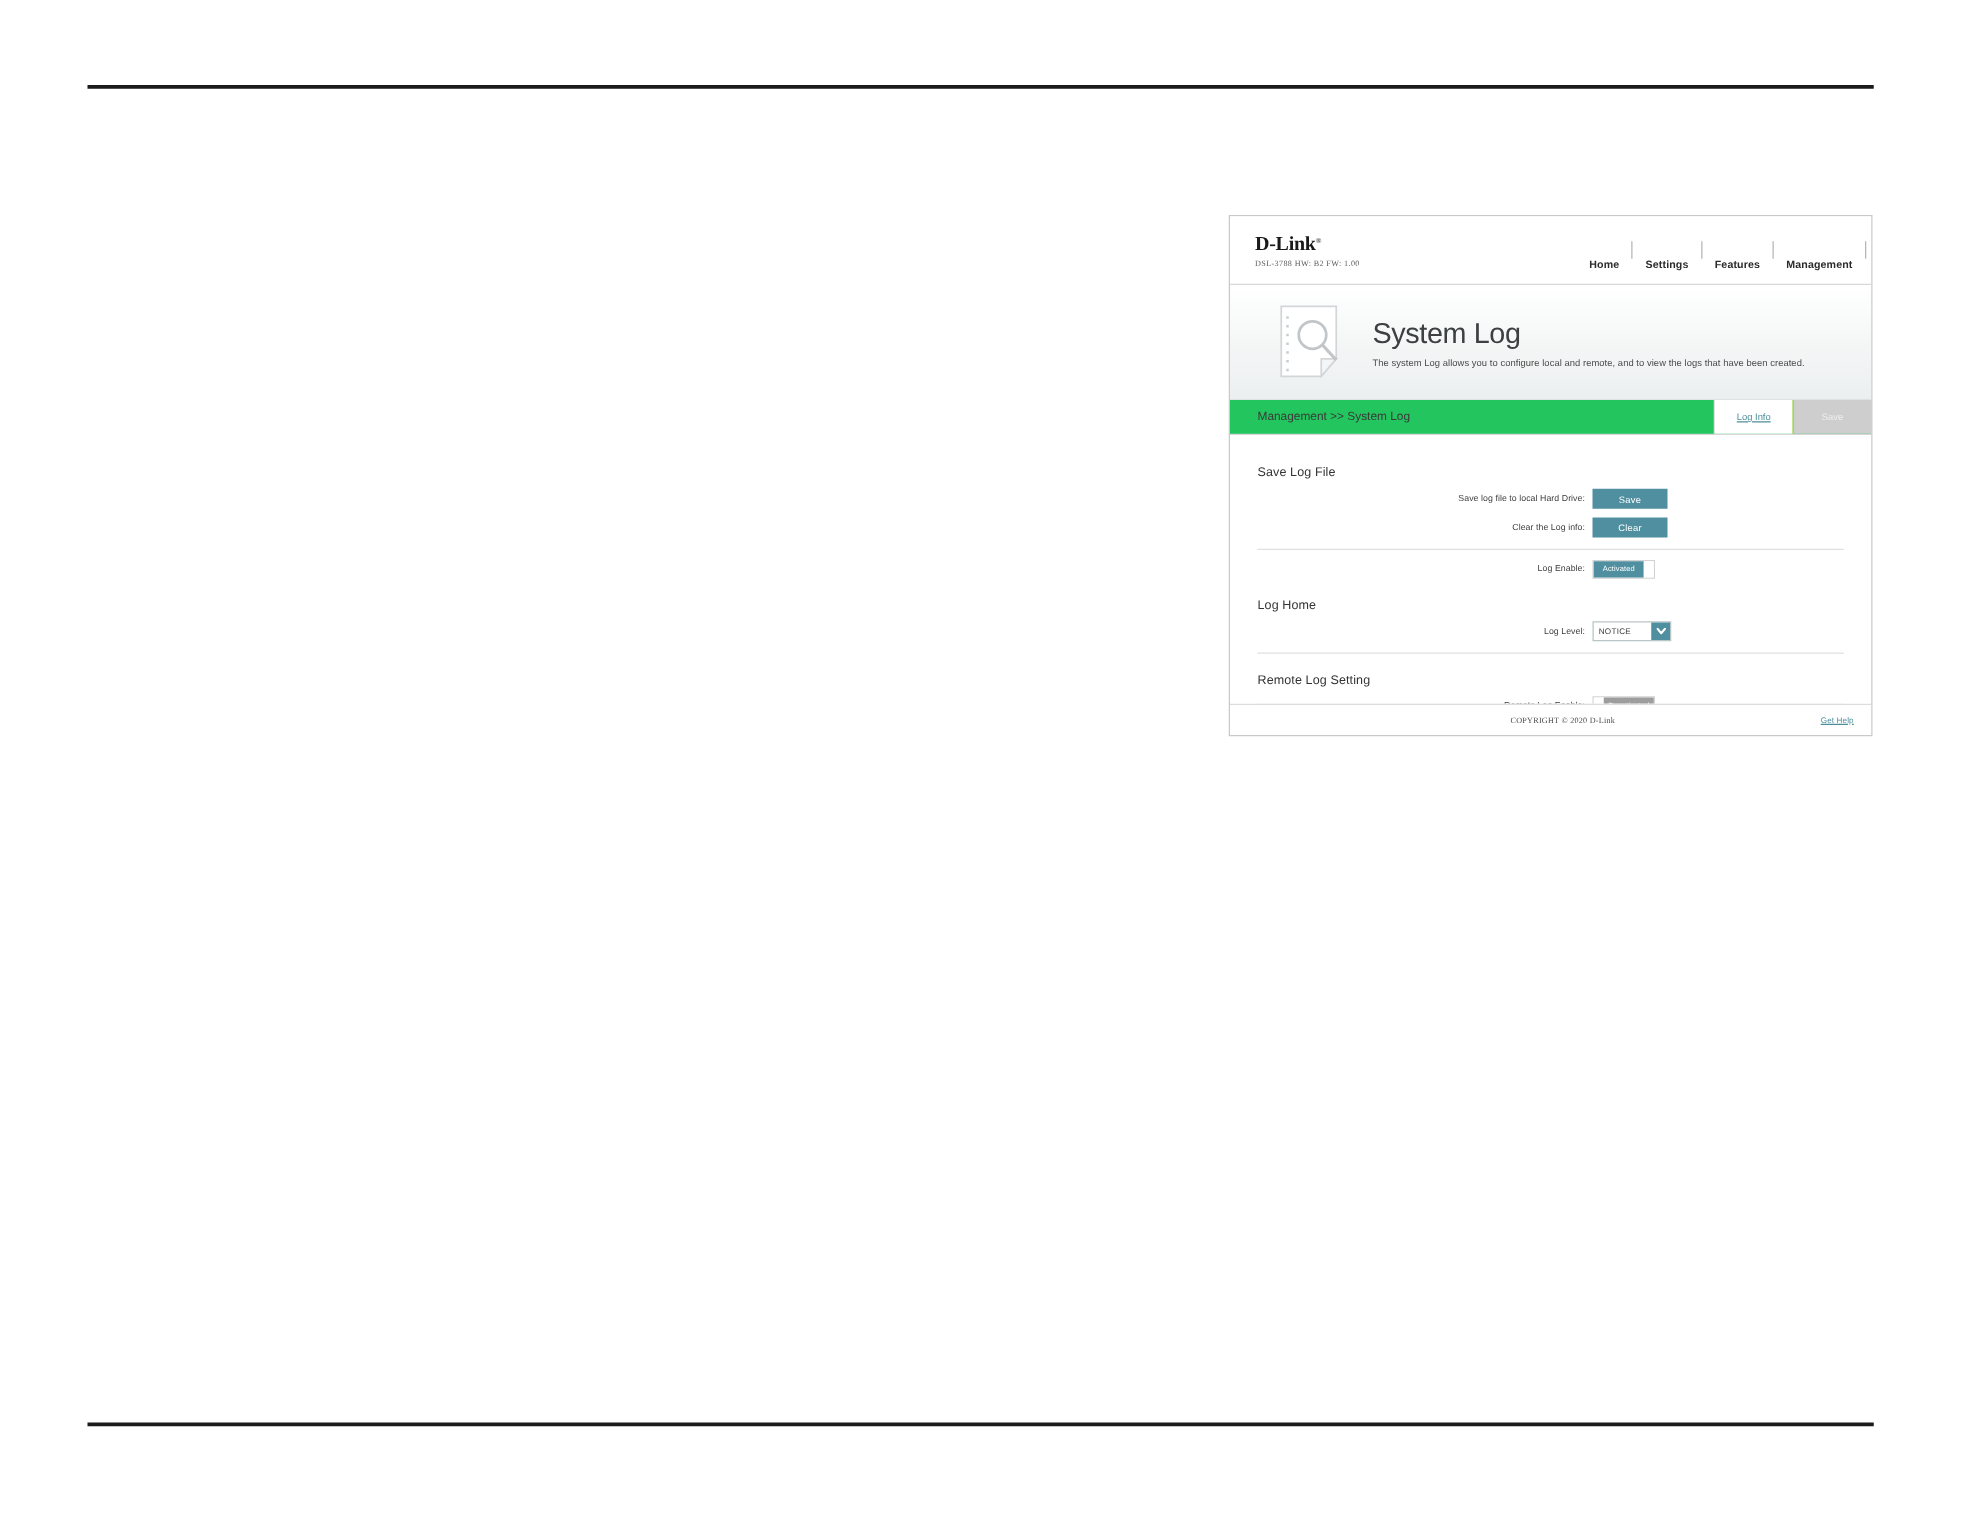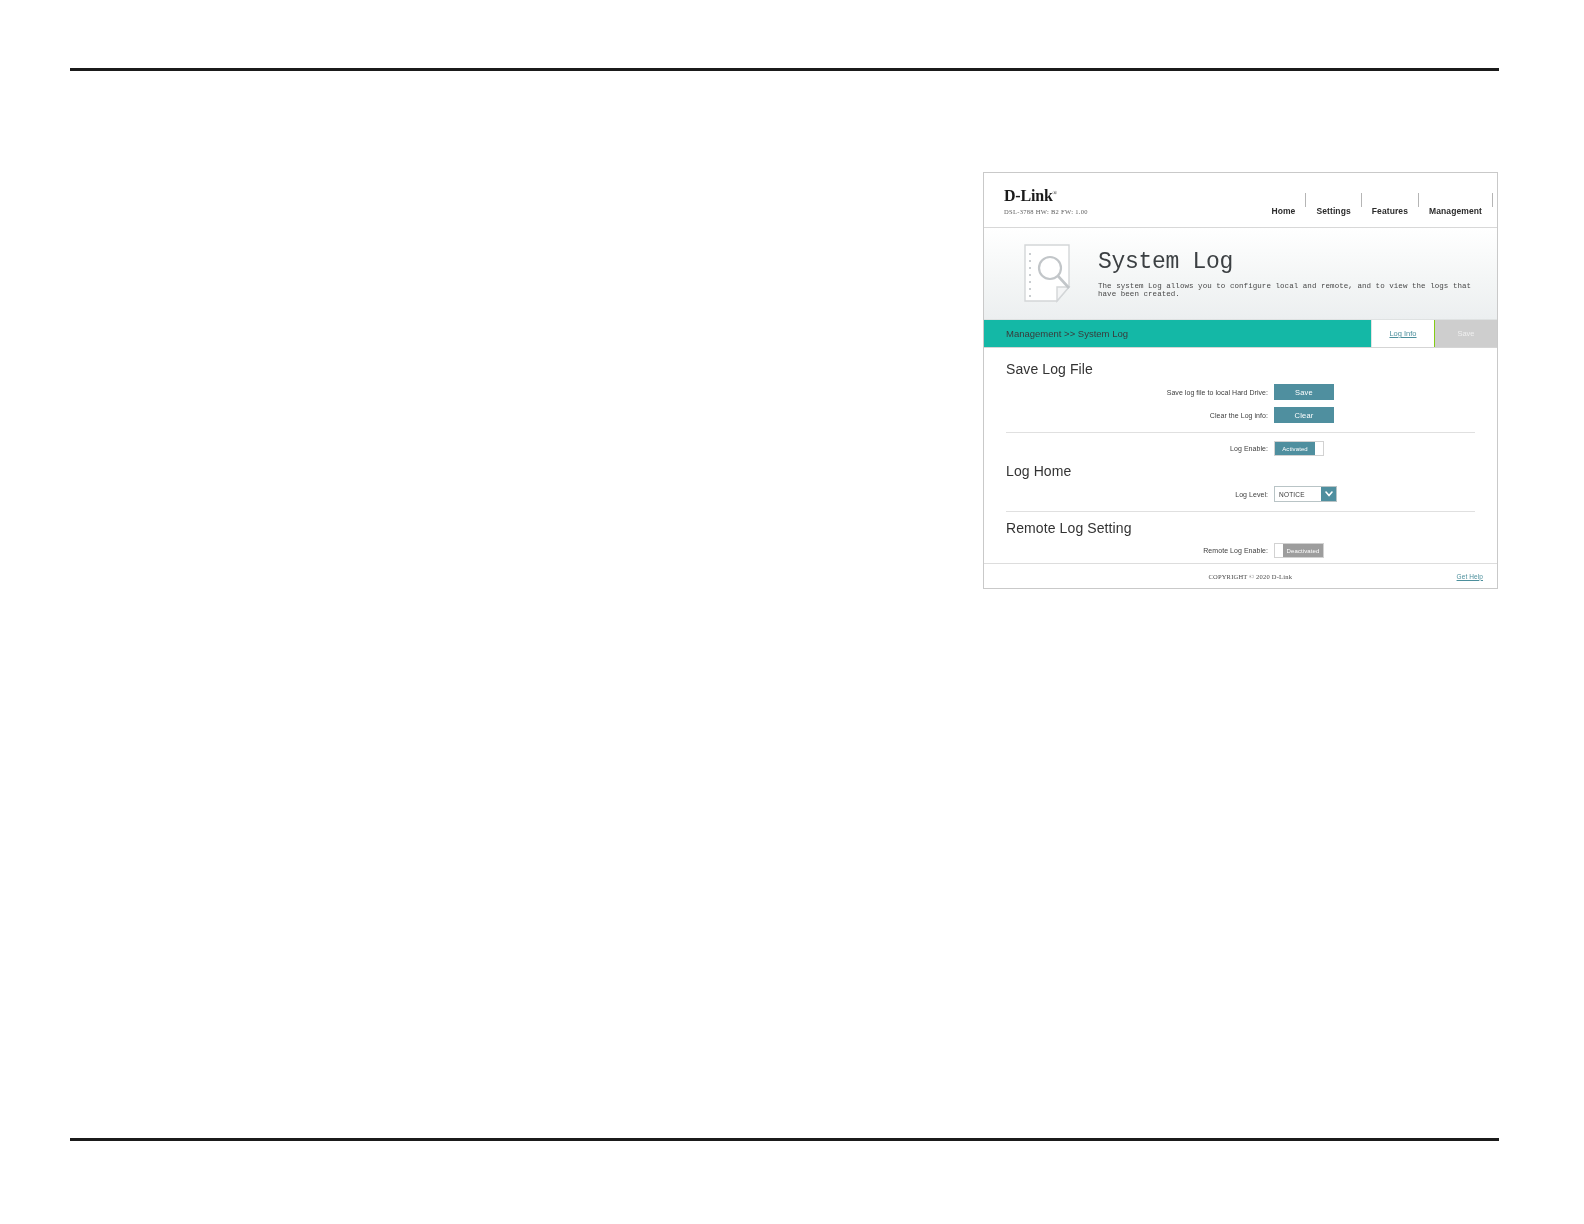"System Log" .hero-text { font-family: Liberation Mono, monospace -> none }
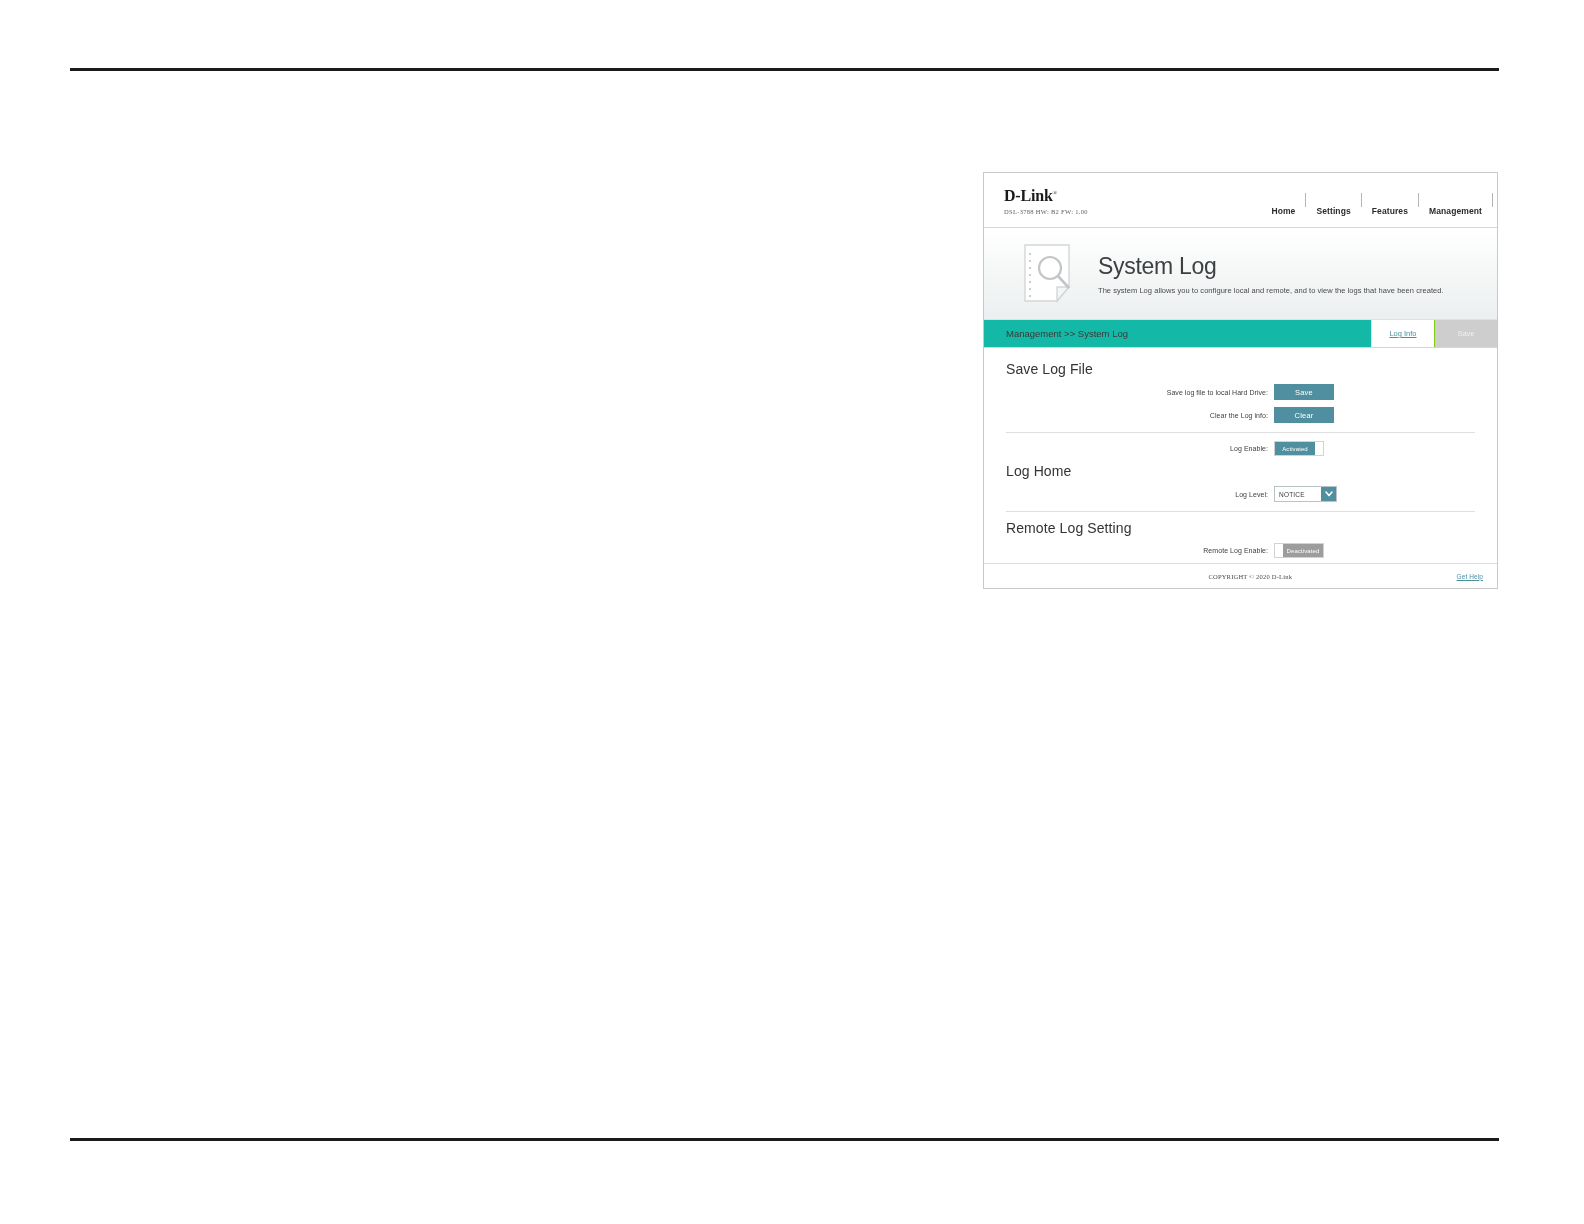"Management >> System Log" .crumb-bar { background: #14b8a6 -> #22c55e }
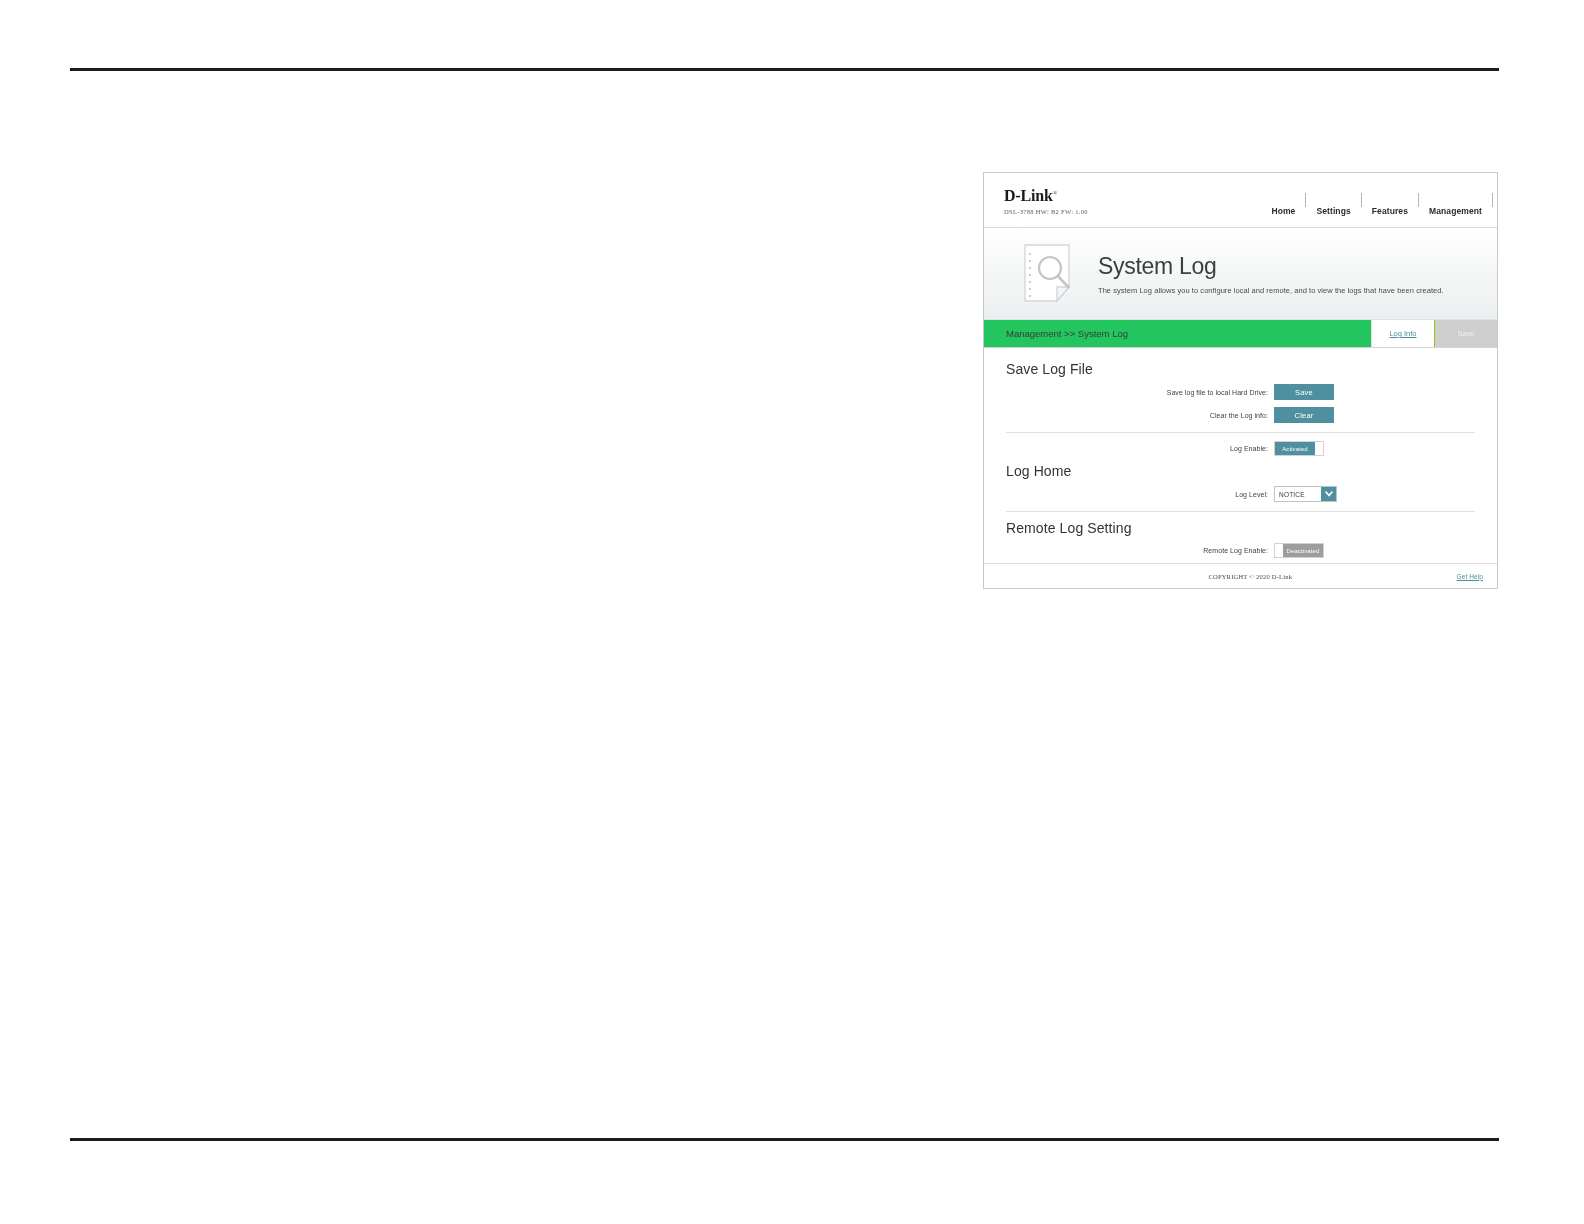"Save Log File" .section-title { font-size: 14px -> 10px; margin: 4px 0 7px 0 -> 16px 0 7px 0 }
